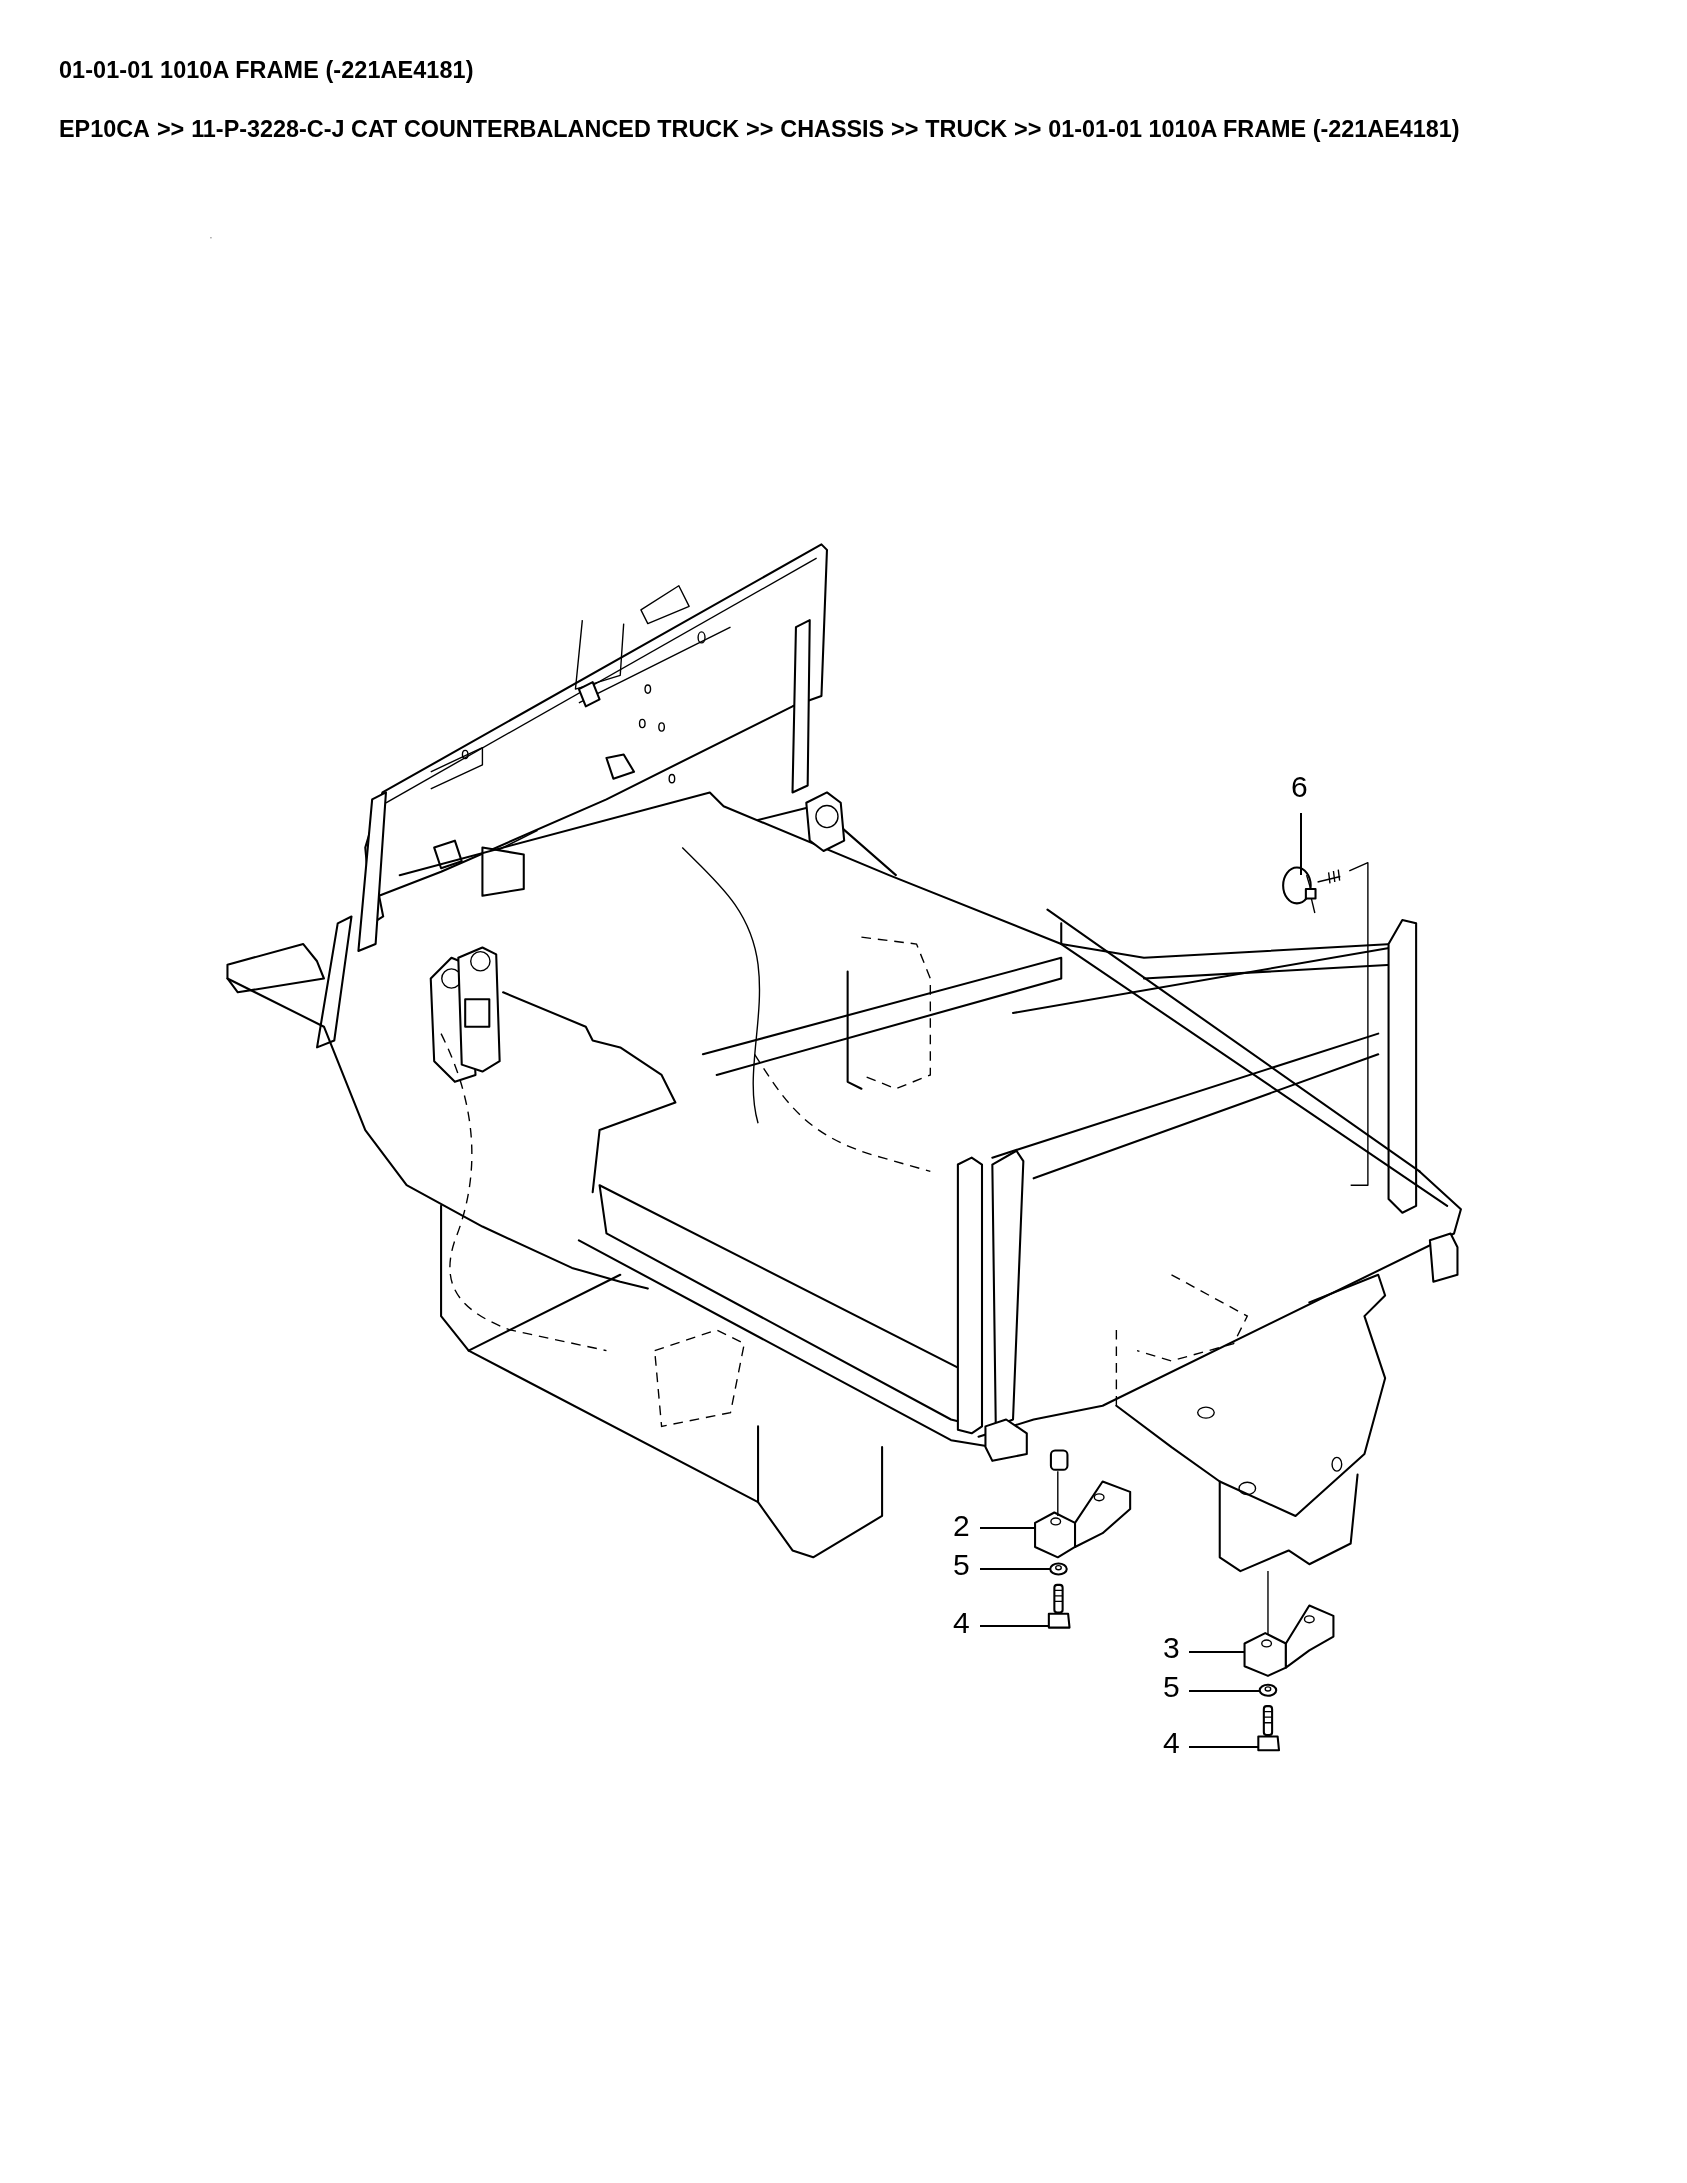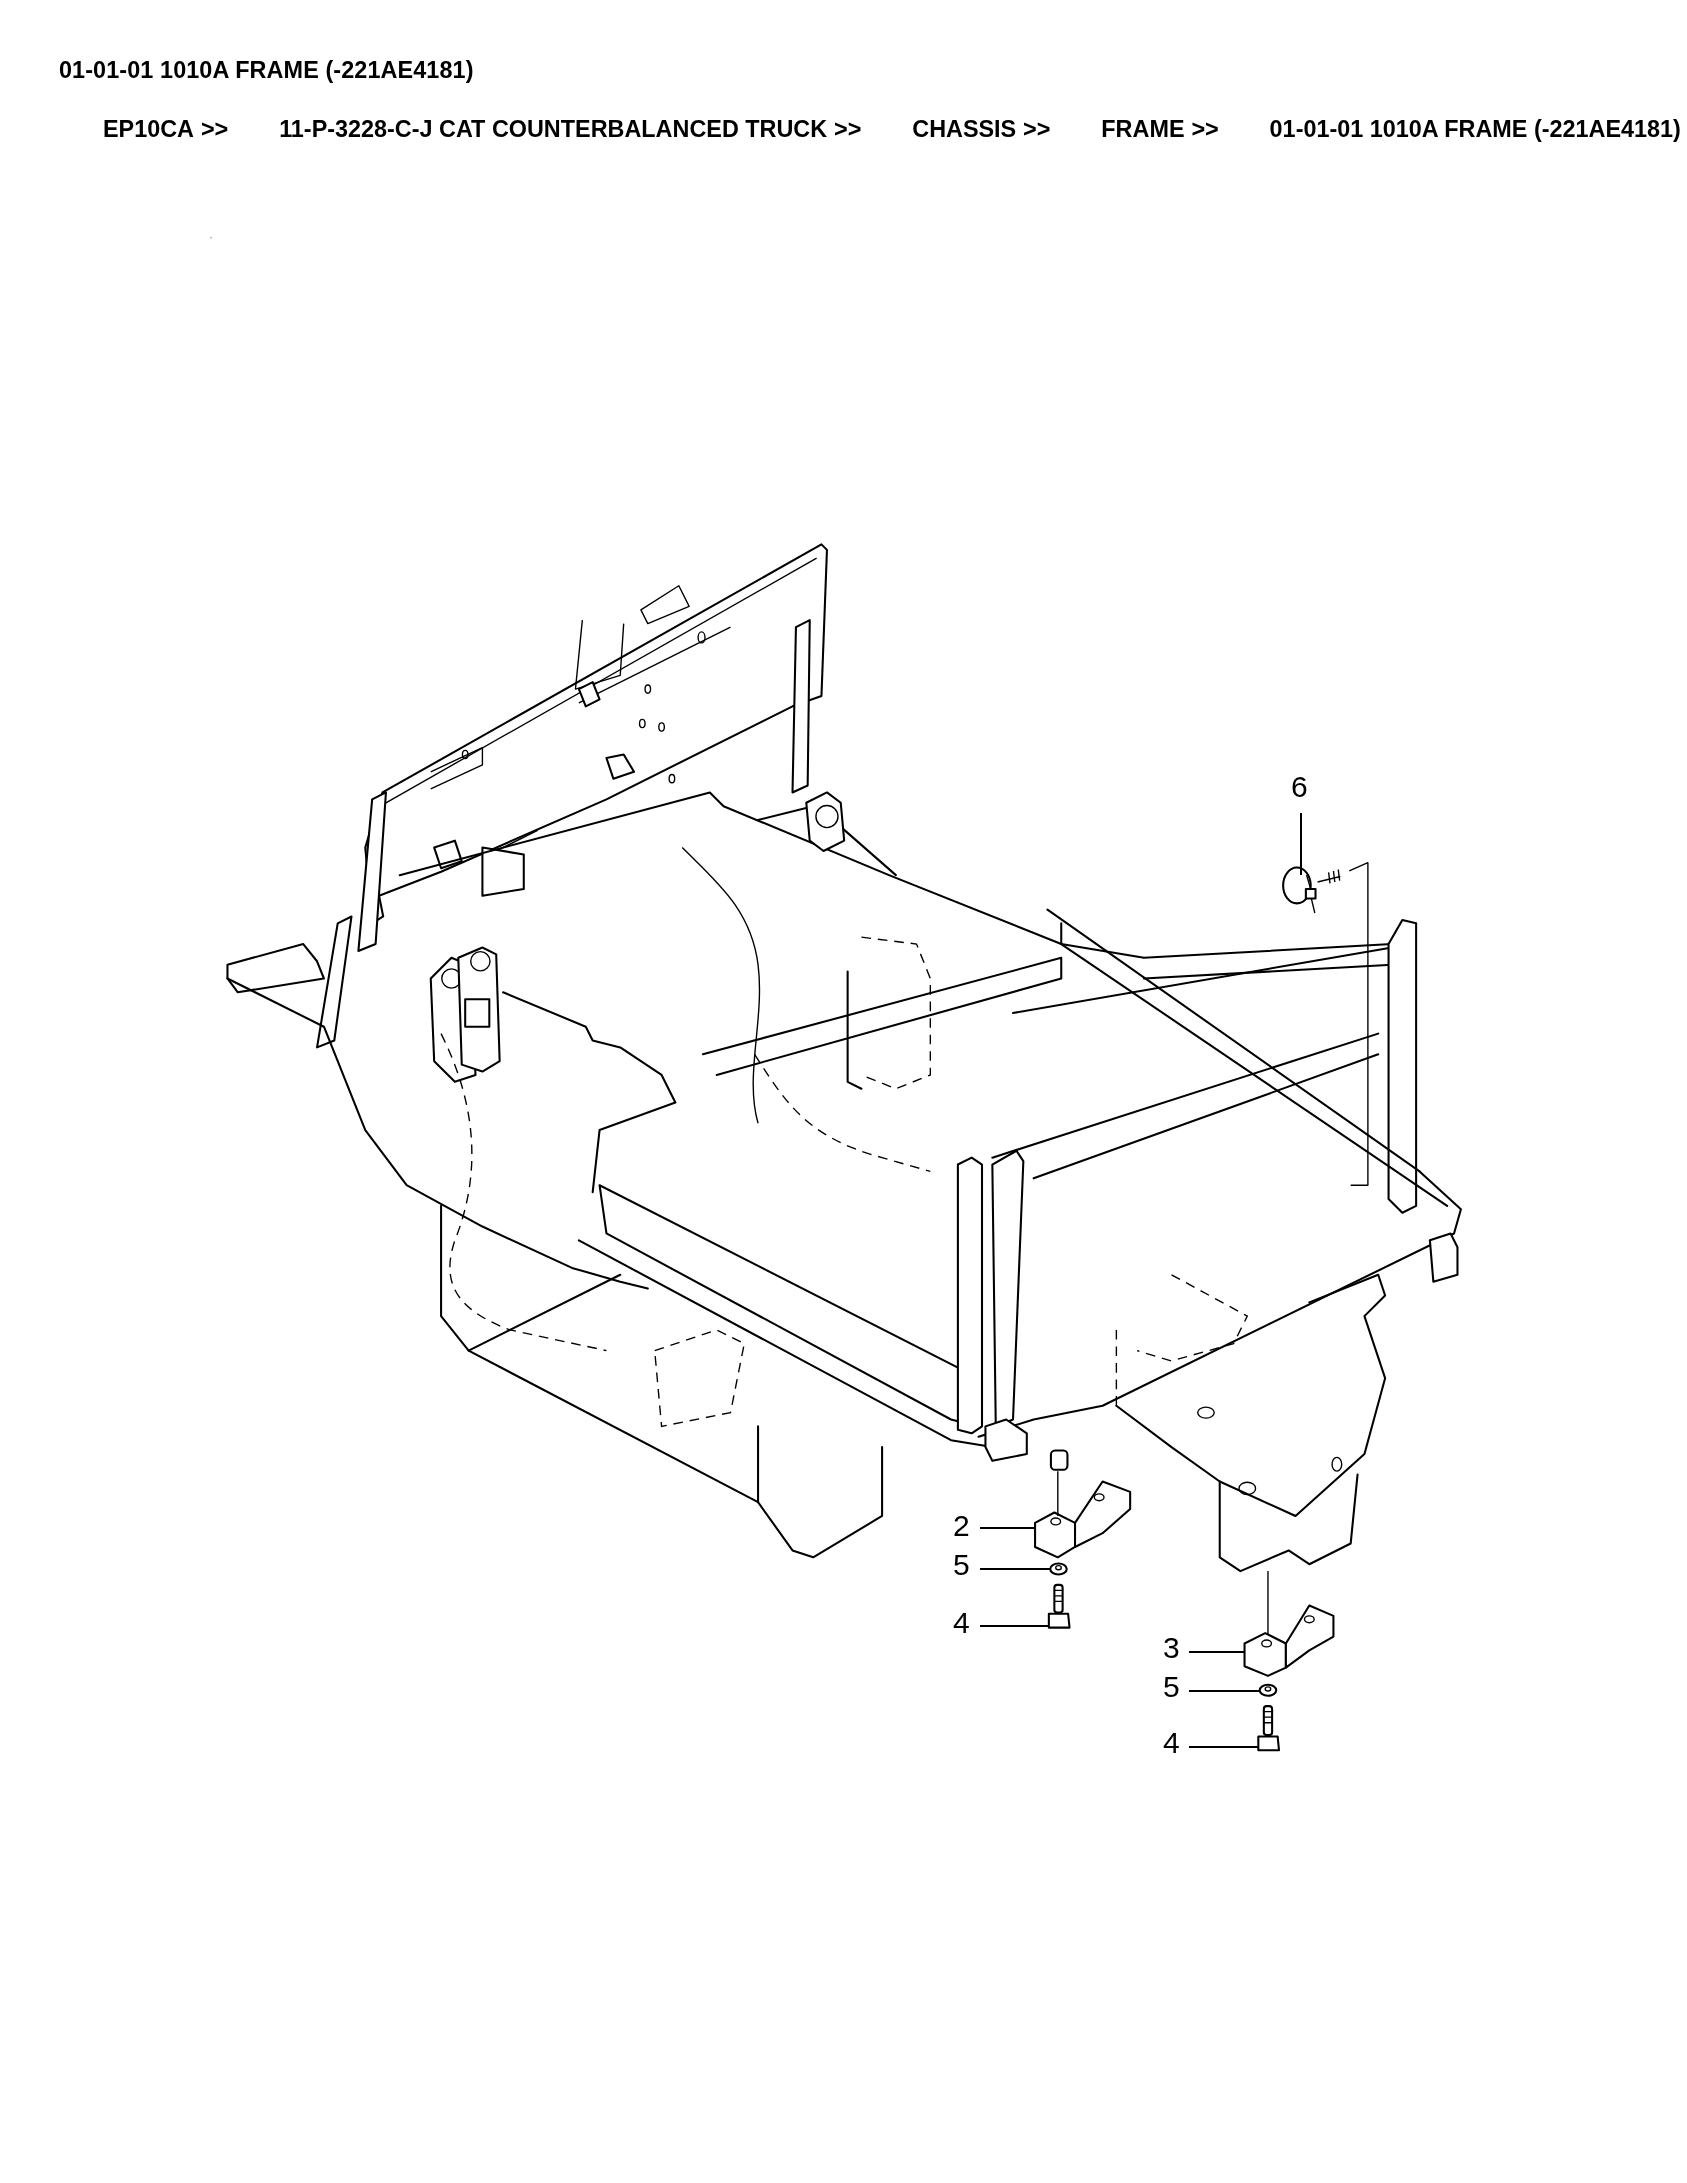"EP10CA" .crumb { margin-left: 44px -> none }
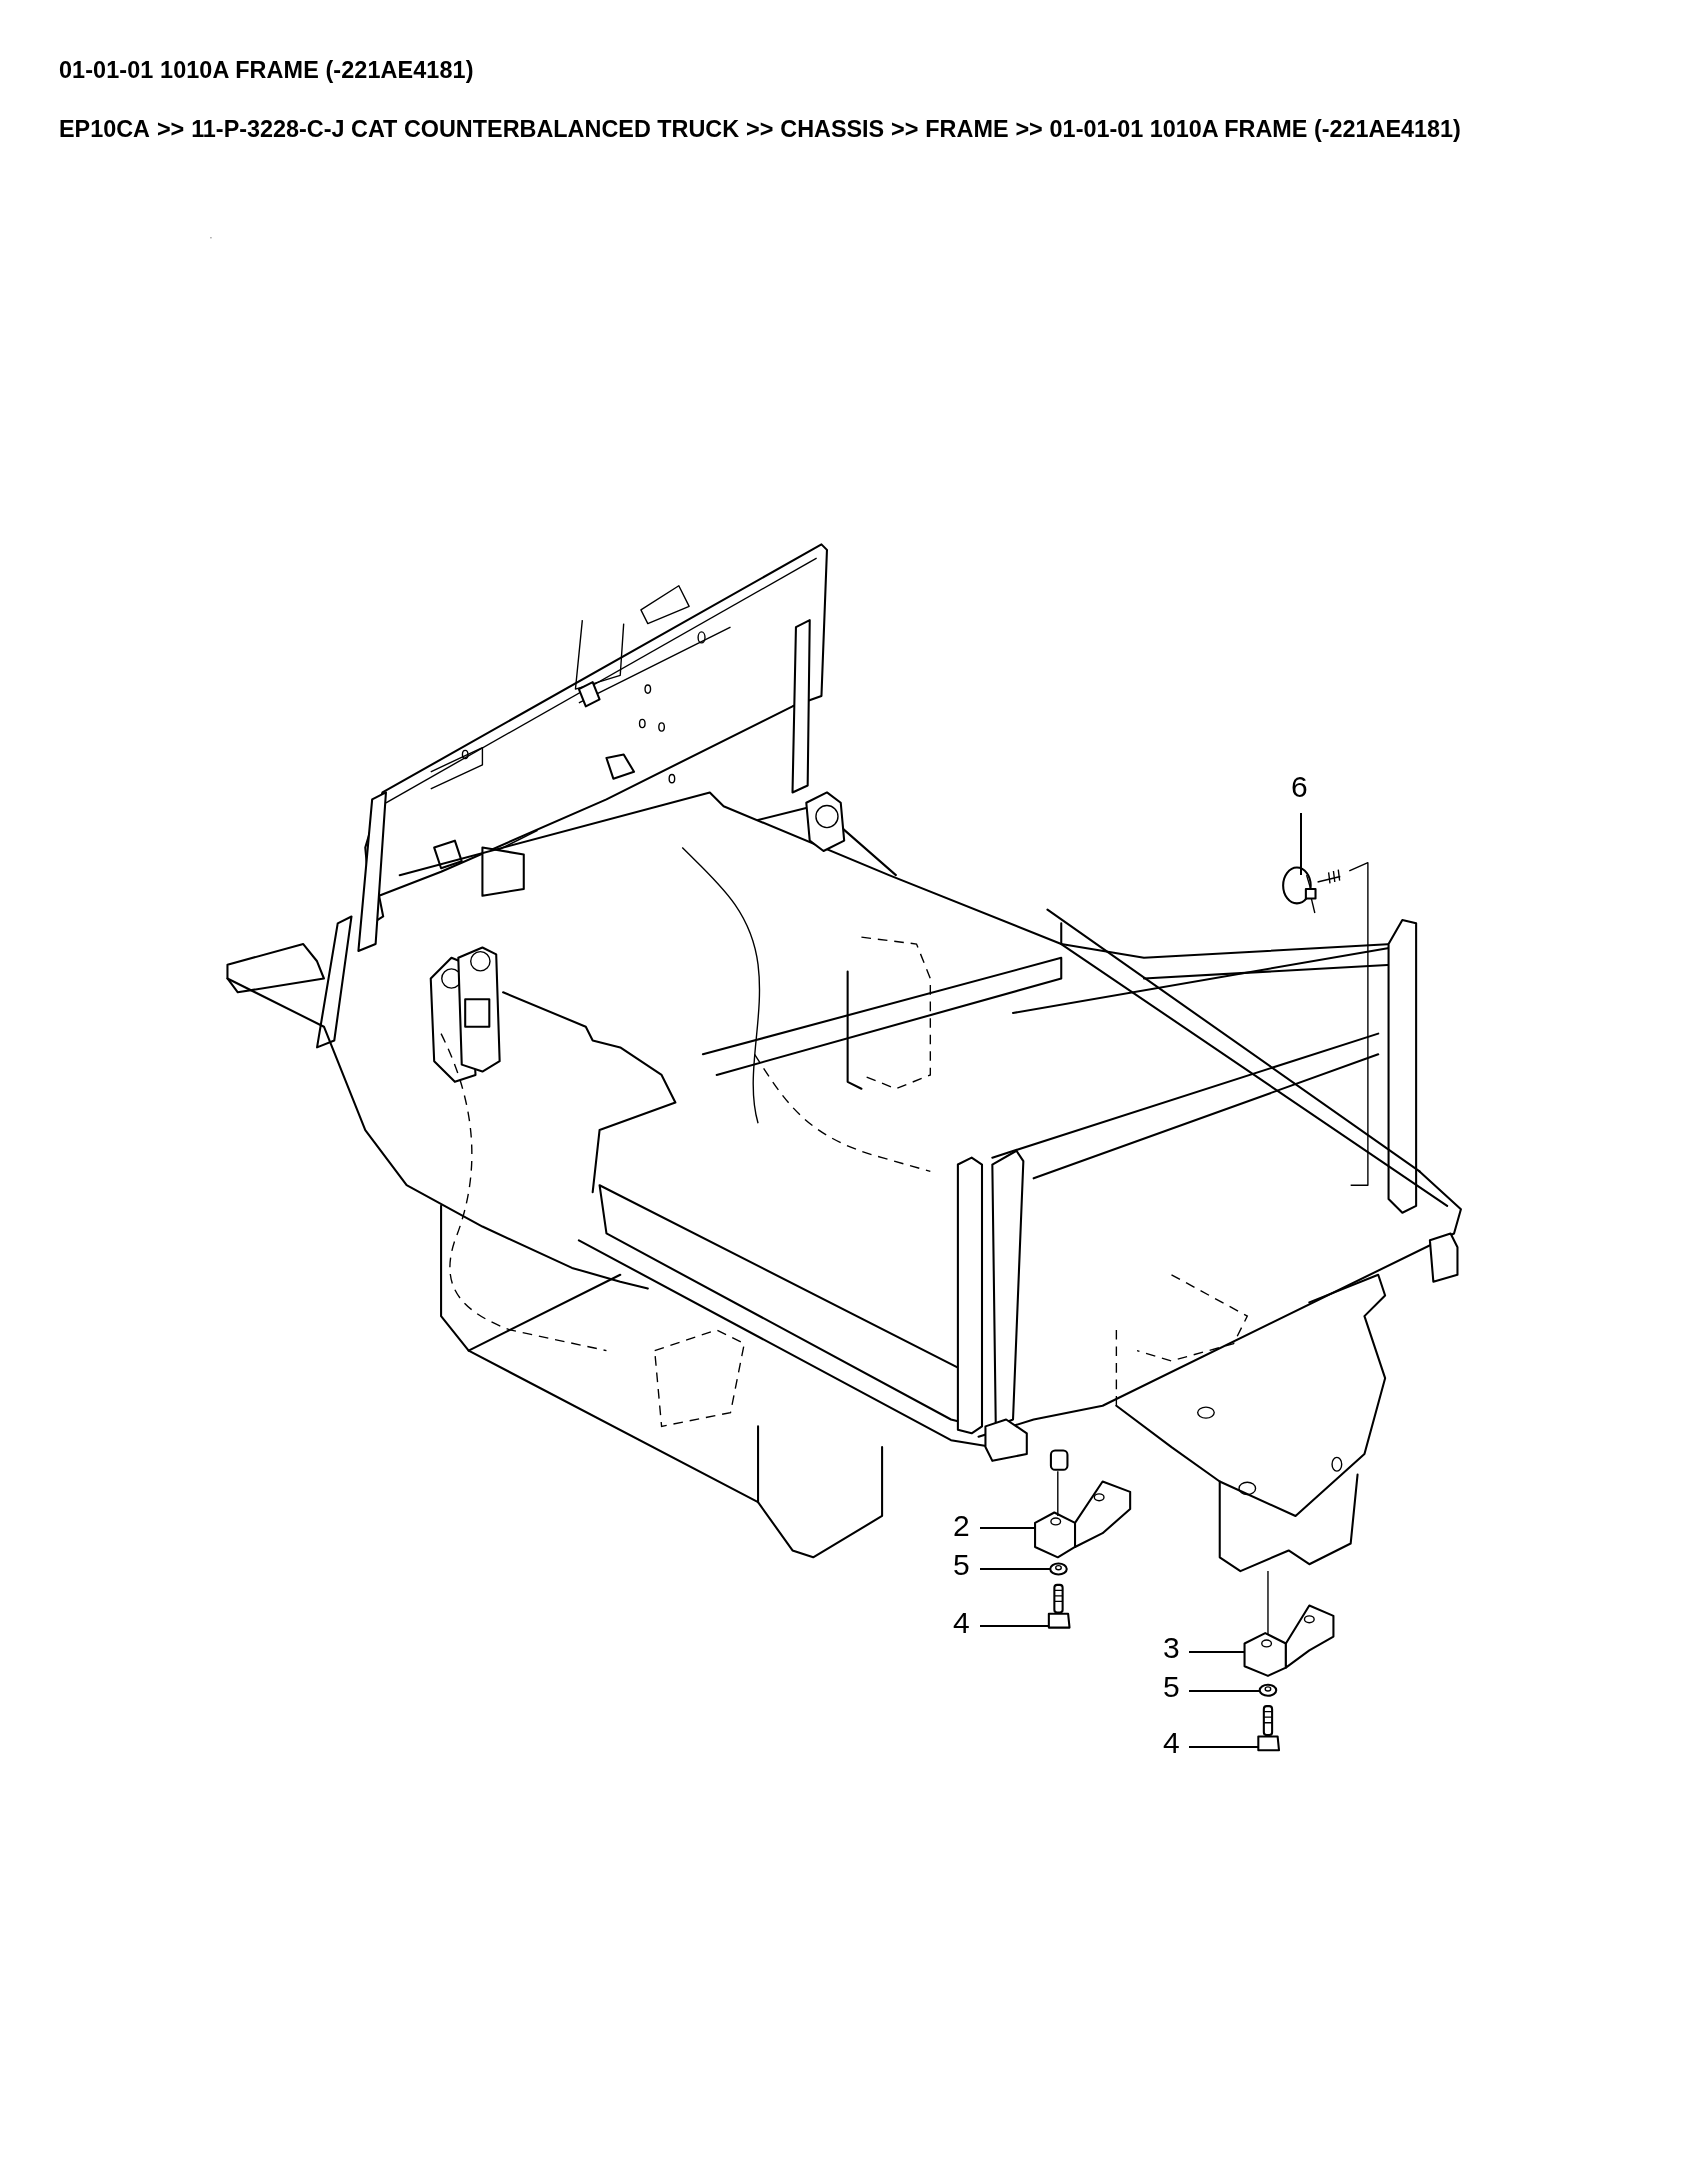"FRAME" span.crumb { text: FRAME -> TRUCK }
